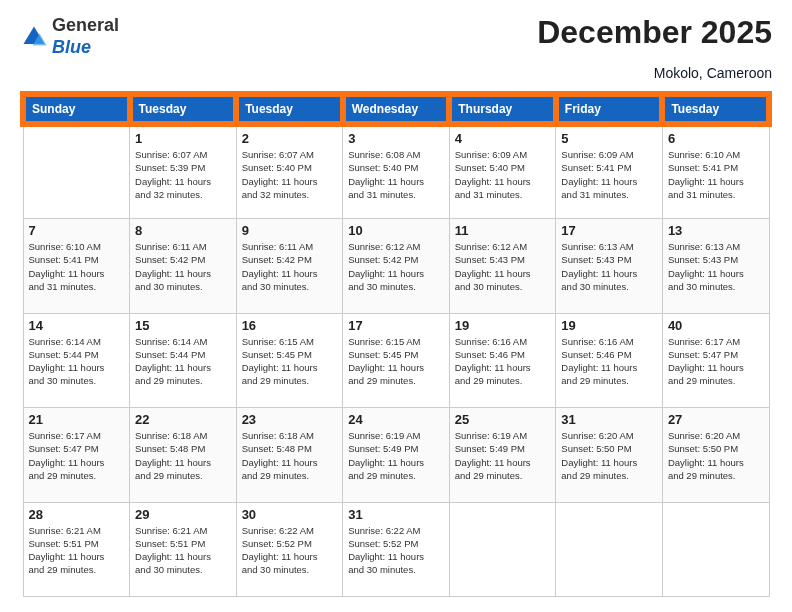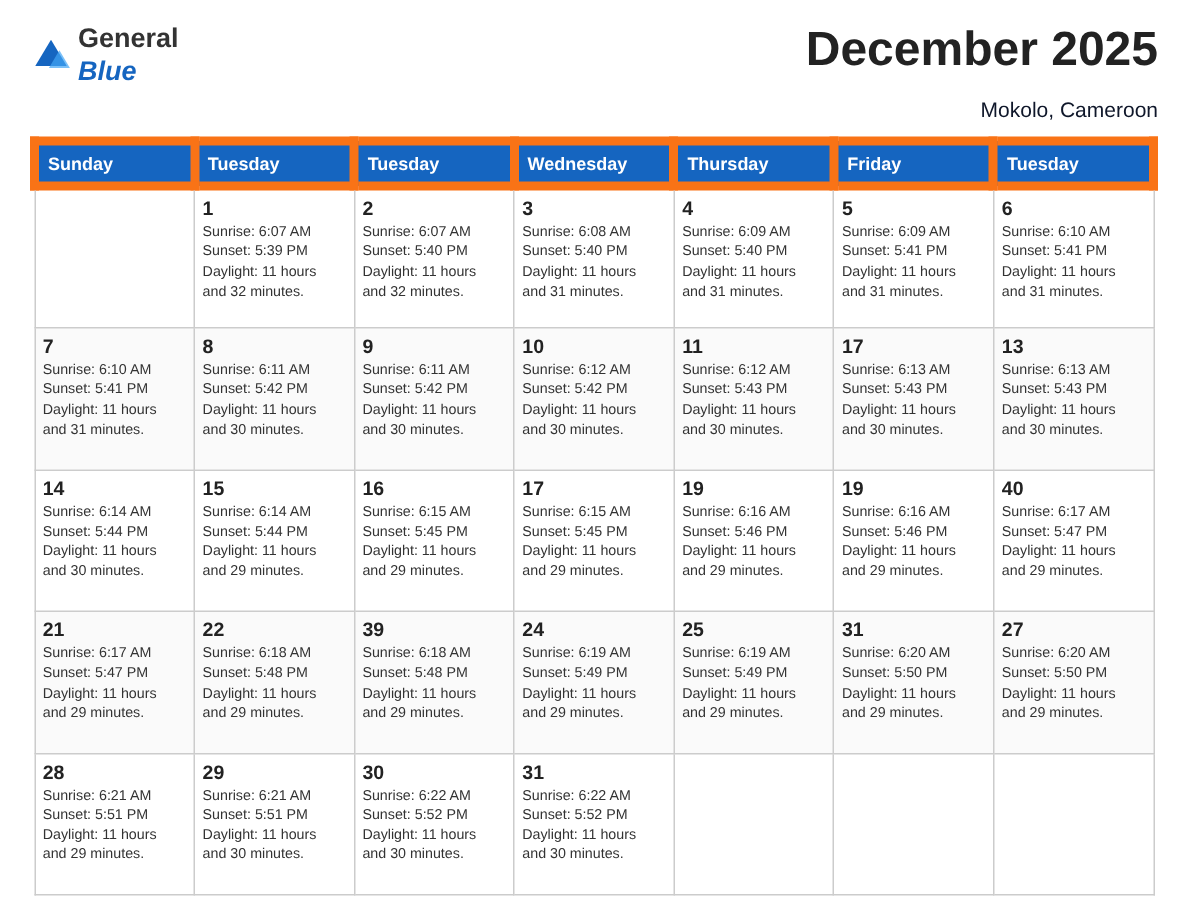"39" span.day-num { text: 39 -> 23 }
